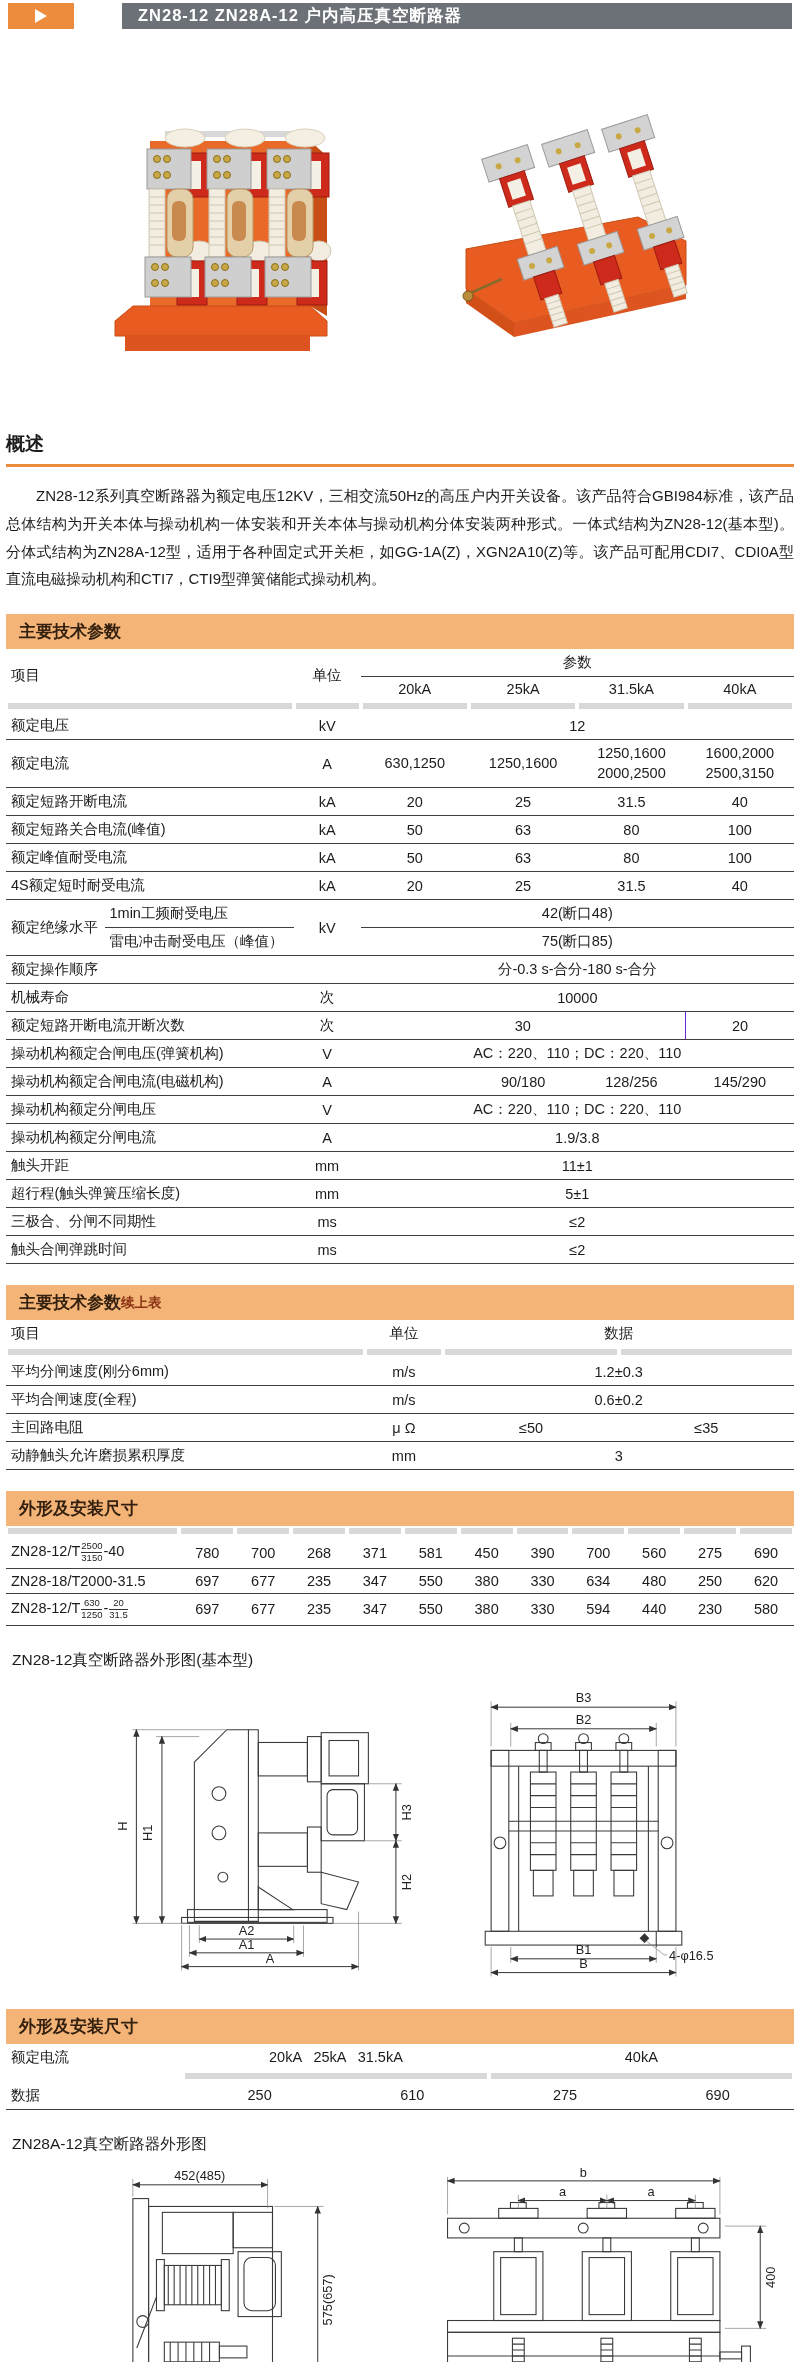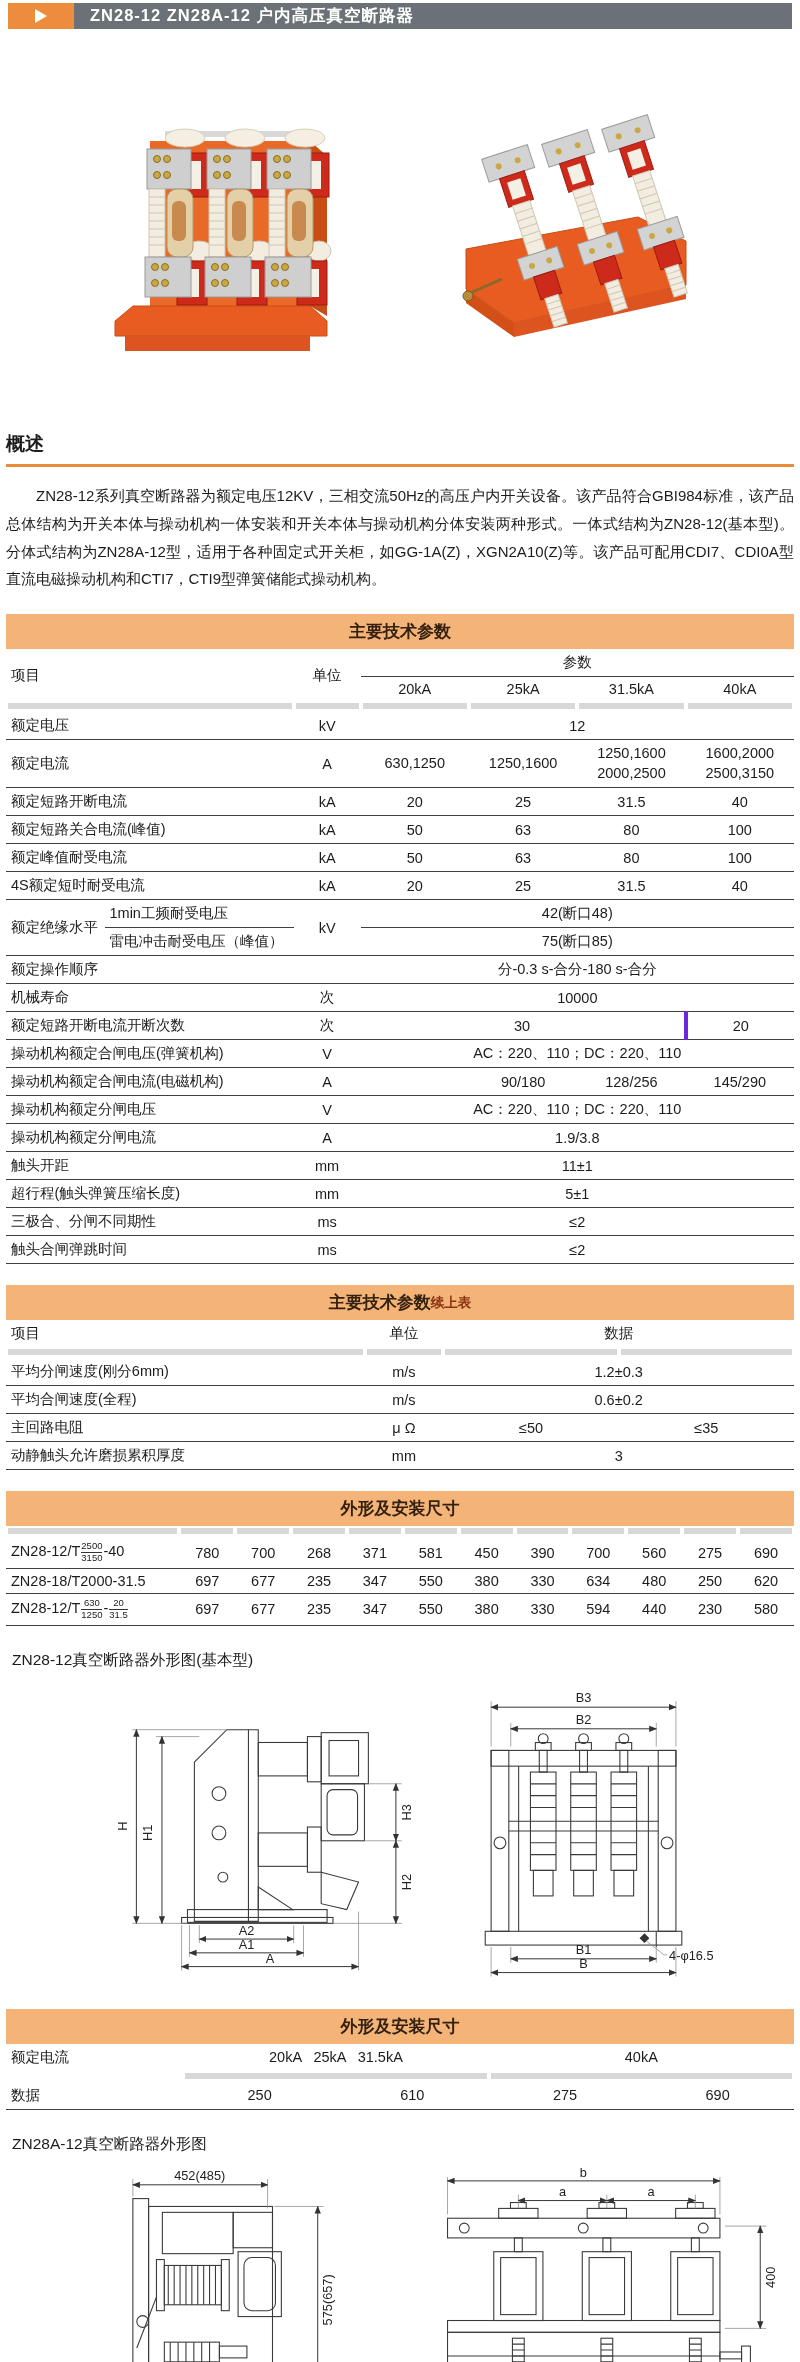"ZN28-12 ZN28A-12 户内高压真空断路器" .topbar { gap: none -> 48px }
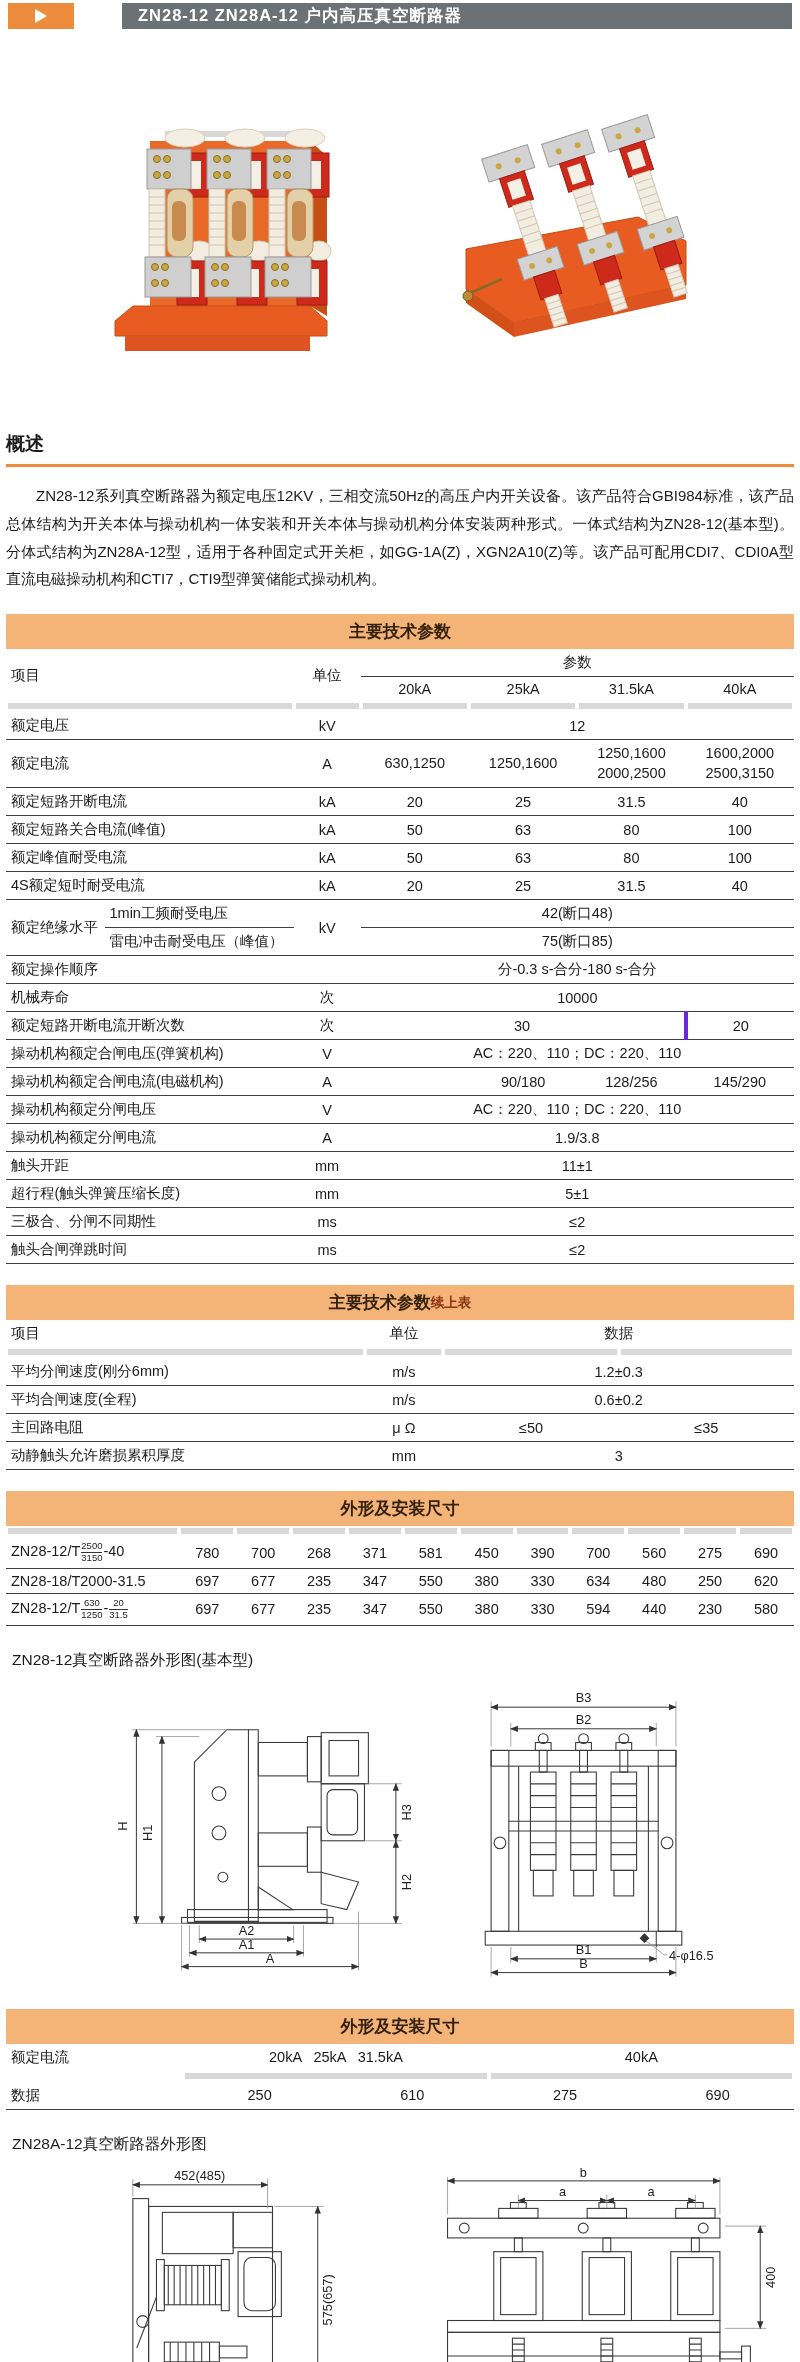"主要技术参数" .secbar { justify-content: center -> flex-start }
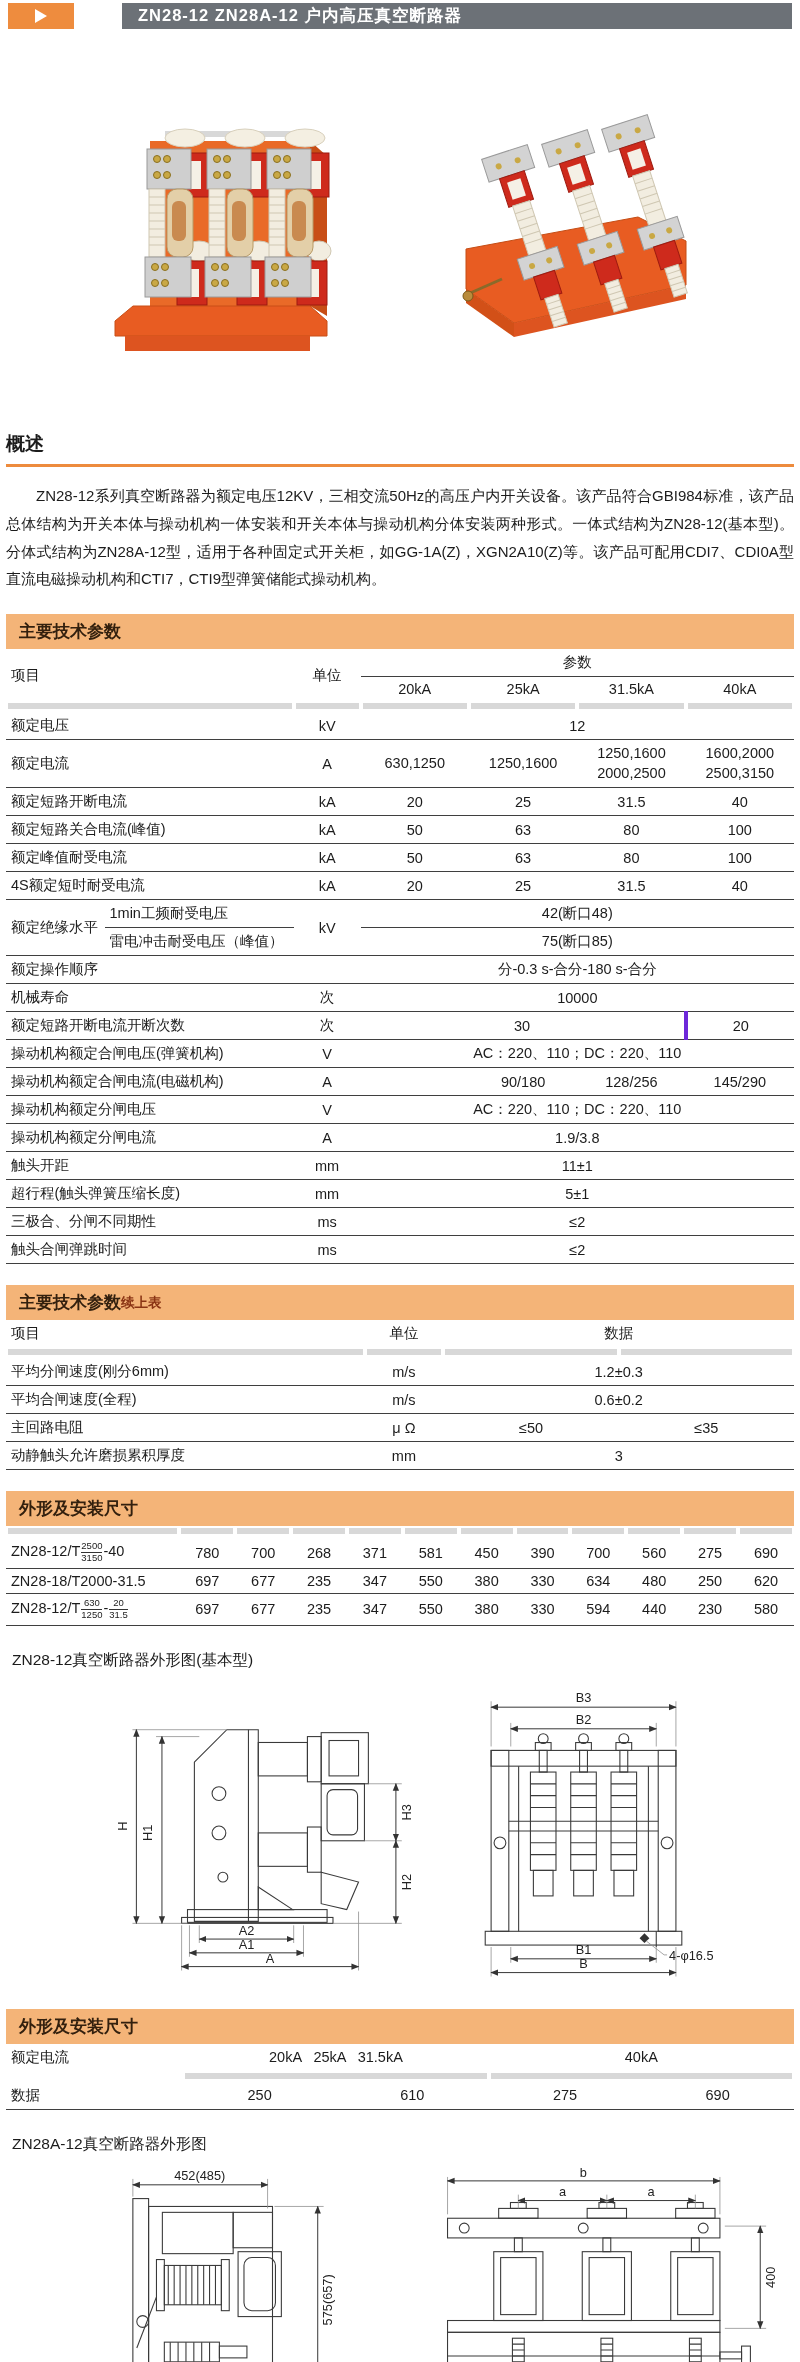"30" td.vr { border-right: 4px solid #6d28d9 -> 1px solid #6d28d9 }
